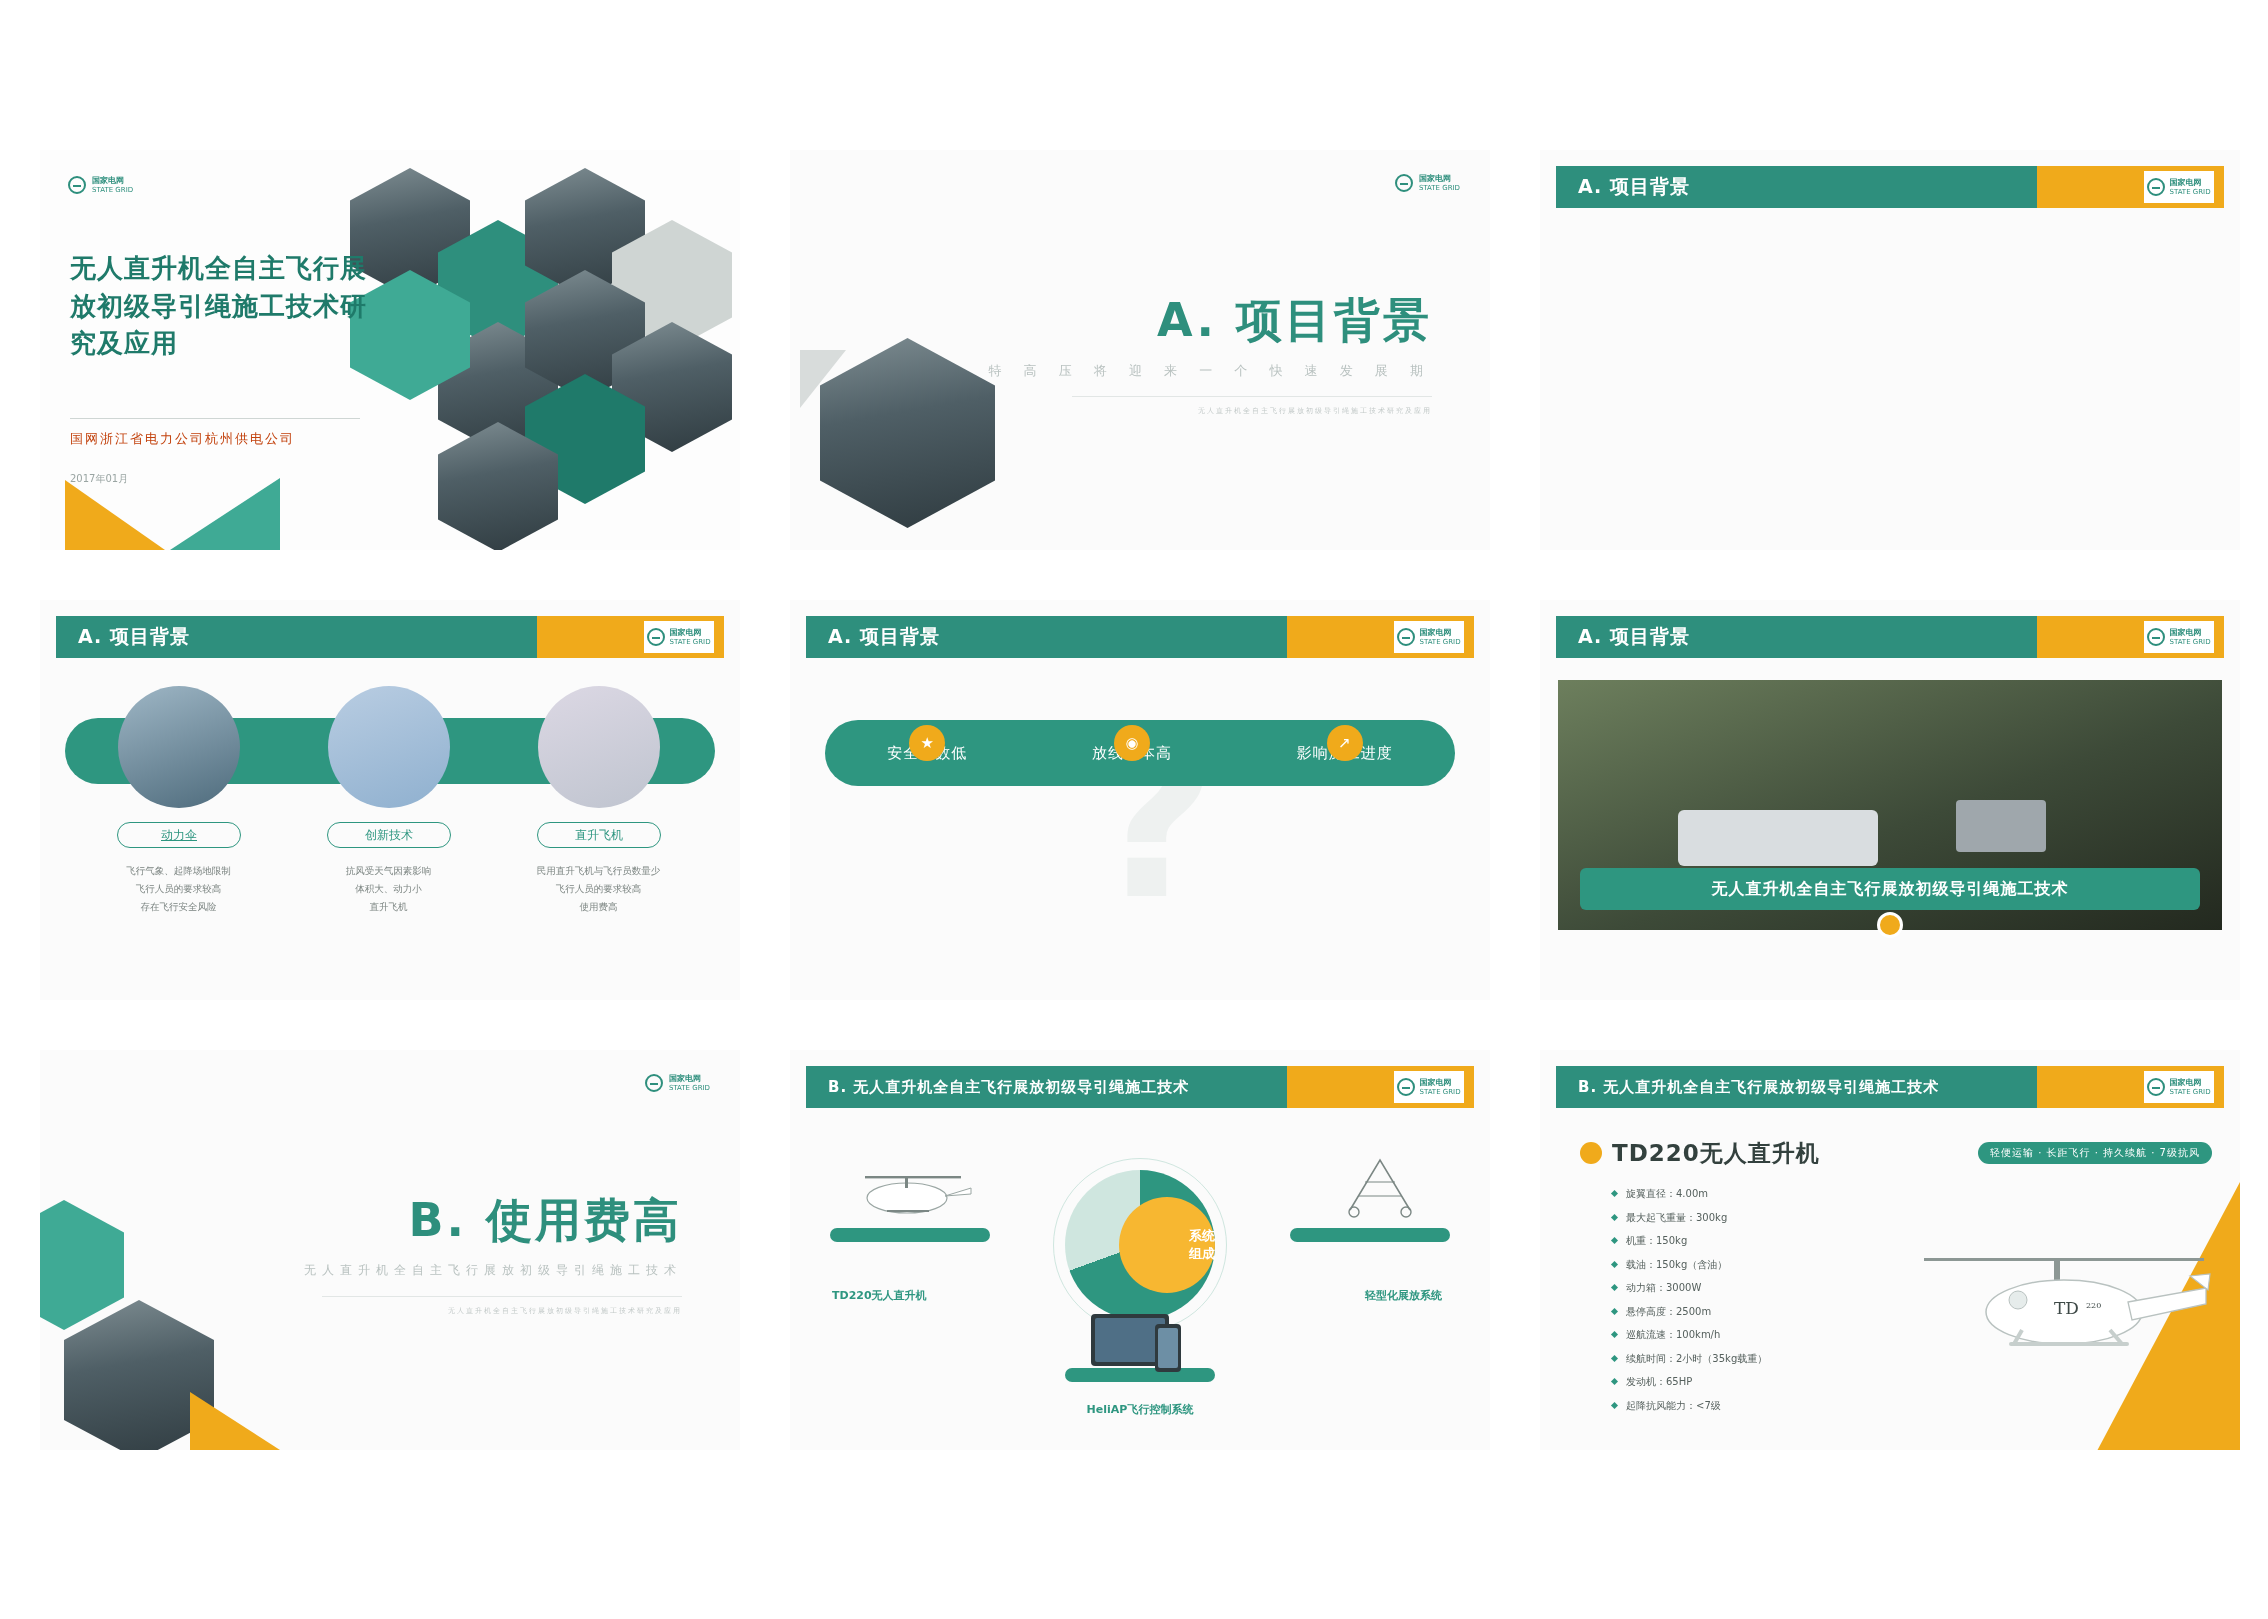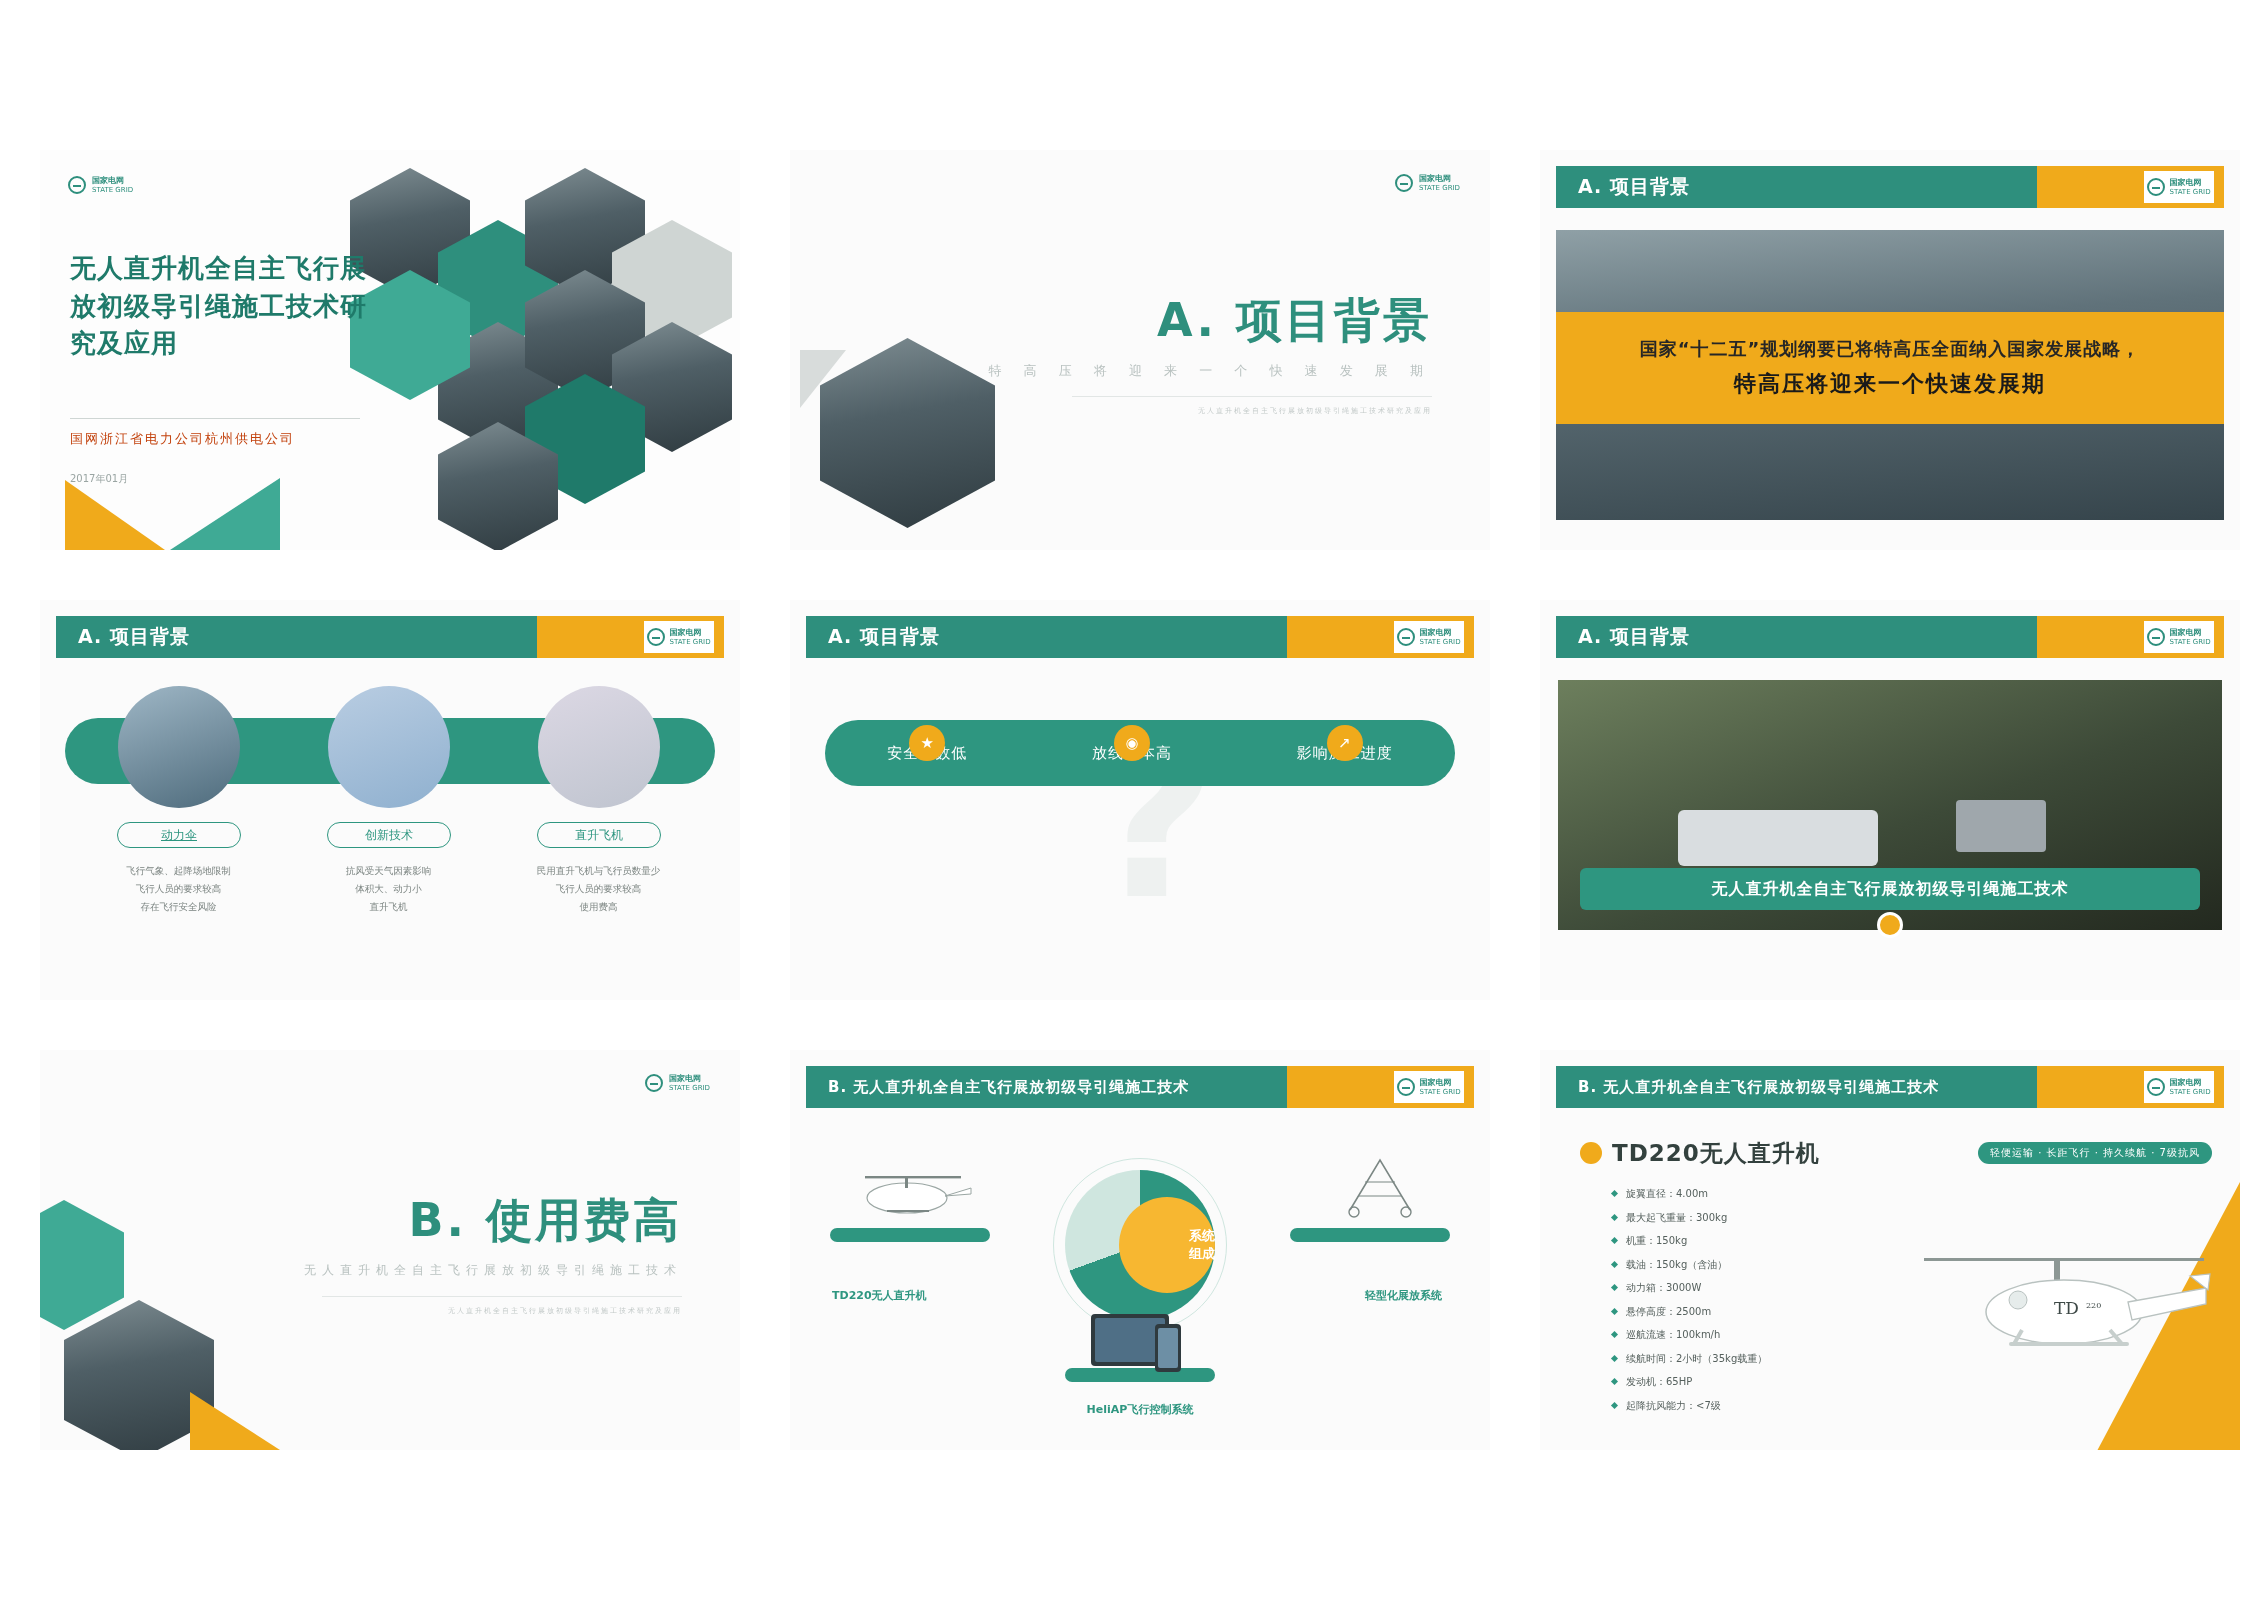"国家“十二五”规划纲要已将特高压全面纳入国家发展战略，" div.photoband { html: <div> <div> <div>国家“十二五”规划纲要已将特高压全面纳入国家发展战略，</div> <div>特高压将迎来一个快速发展期</div> </div> </div> -> none }
